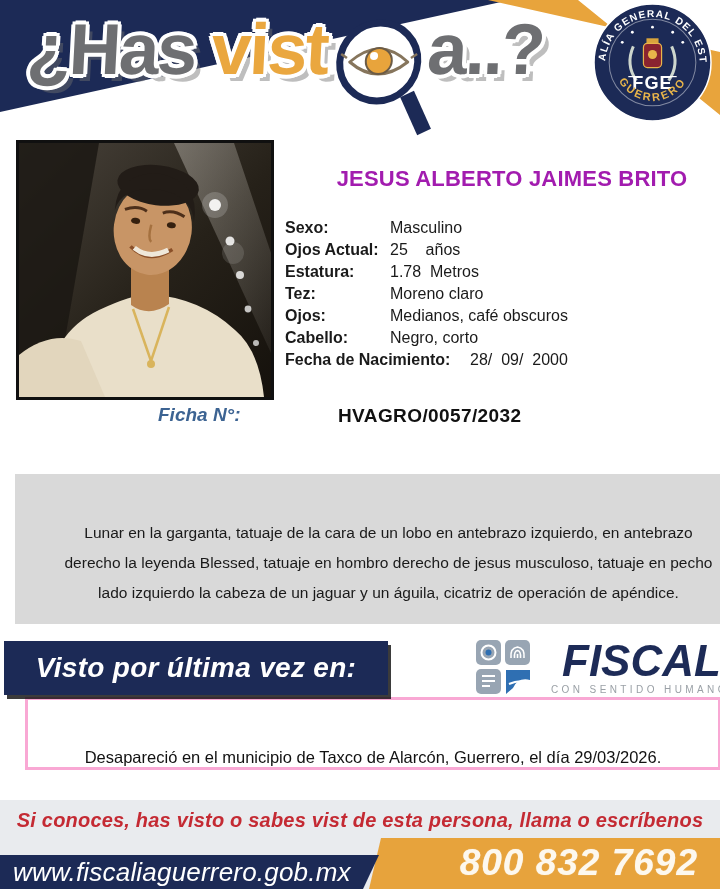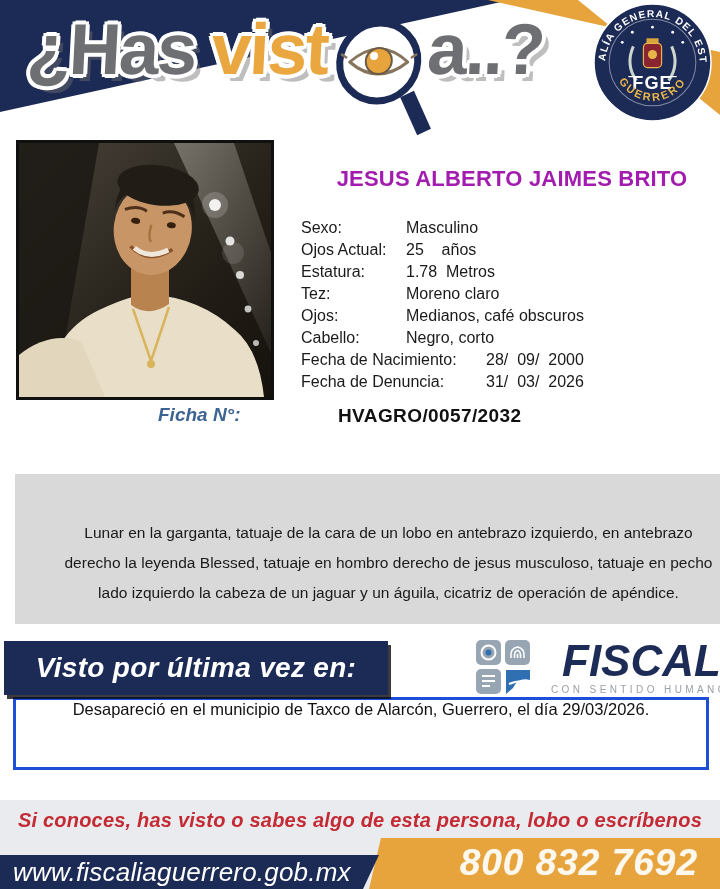"Sexo:" .detail-label { font-weight: normal -> bold; margin-left: 16px -> none }
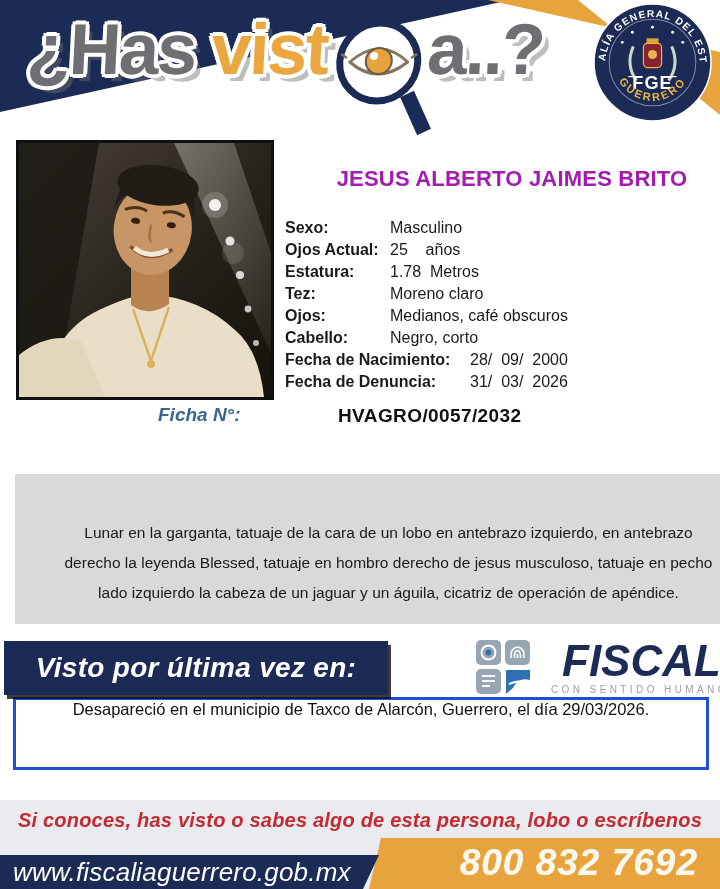"Fecha de Denuncia:" div.detail-row { html: <div> <span>Fecha de Denuncia:</span> <span>31/ 03/ 2026</span> </div> -> none }
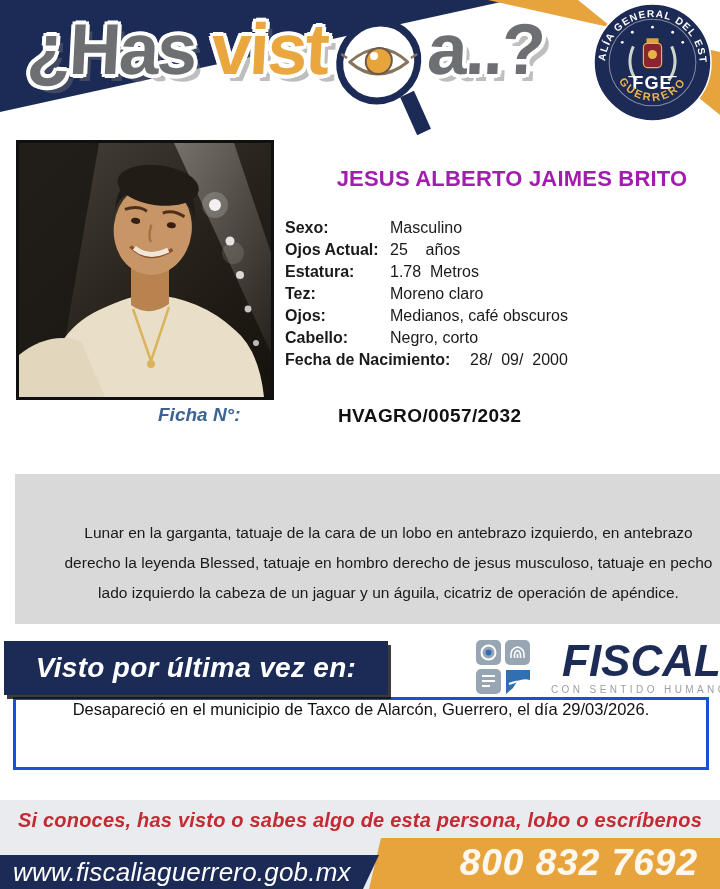"Desapareció en el municipio de" .desaparecido-box { align-items: flex-start -> flex-end; border: 3px solid #1d4ed8 -> 3px solid #f9a8d4; left: 13px -> 25px }
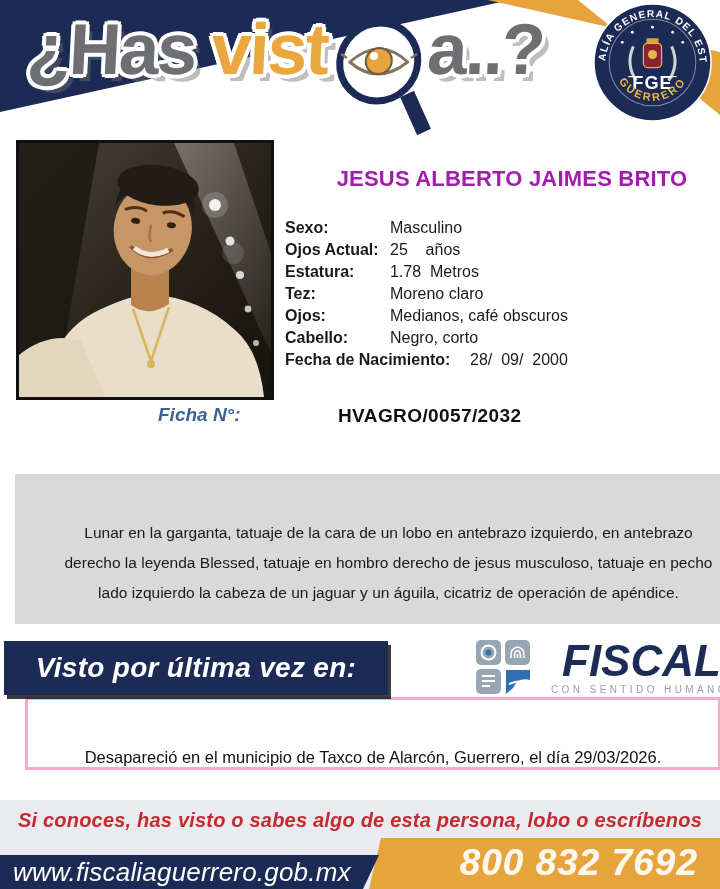"Si conoces, has visto o" div.cta-text { text: algo de esta persona, lobo -> vist de esta persona, llama }
